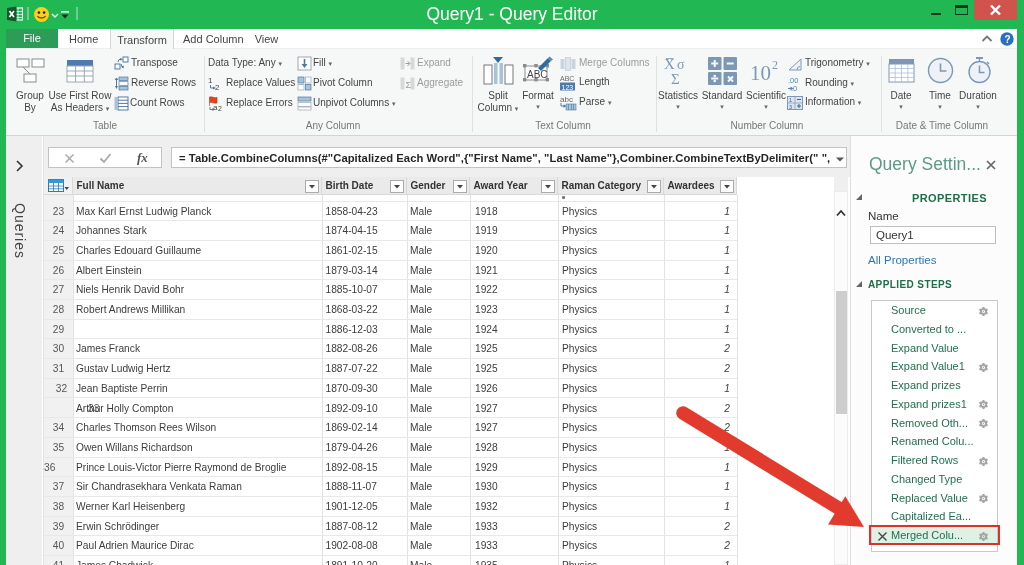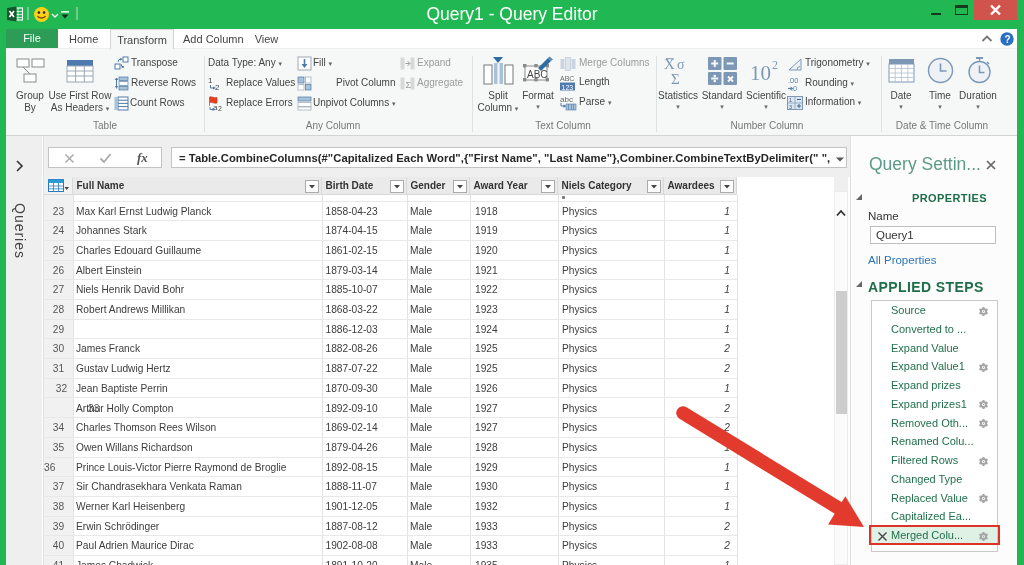"Pivot Column" div.abs { margin-left: 23px -> none }
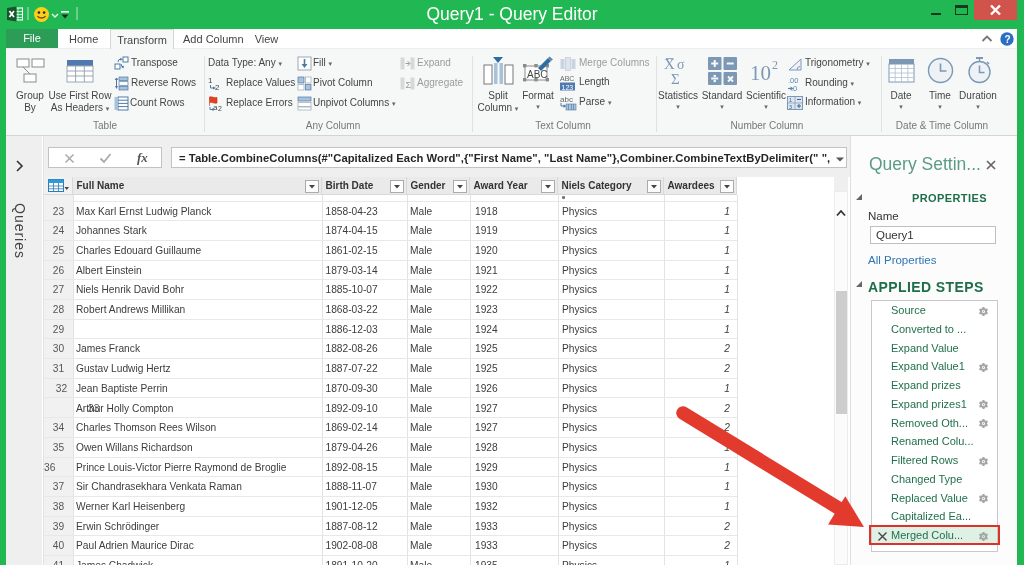"Niels Category" div.abs { text: Niels -> Raman }
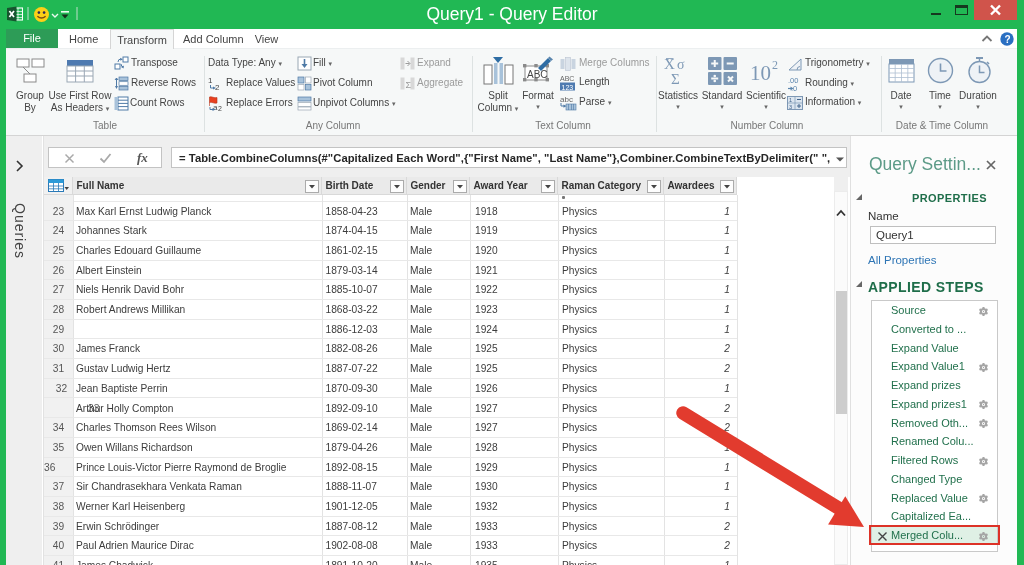"APPLIED STEPS" div.abs { font-size: 14px -> 10px }
